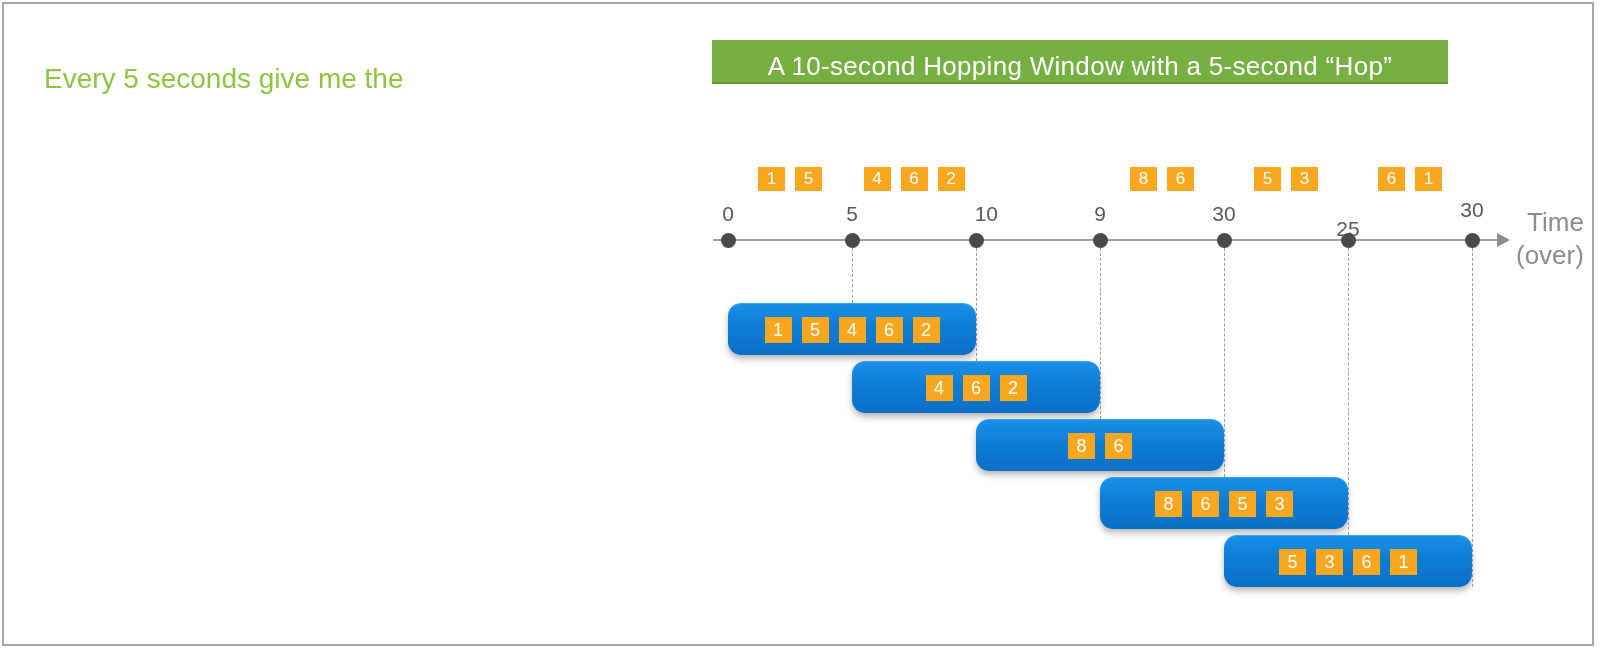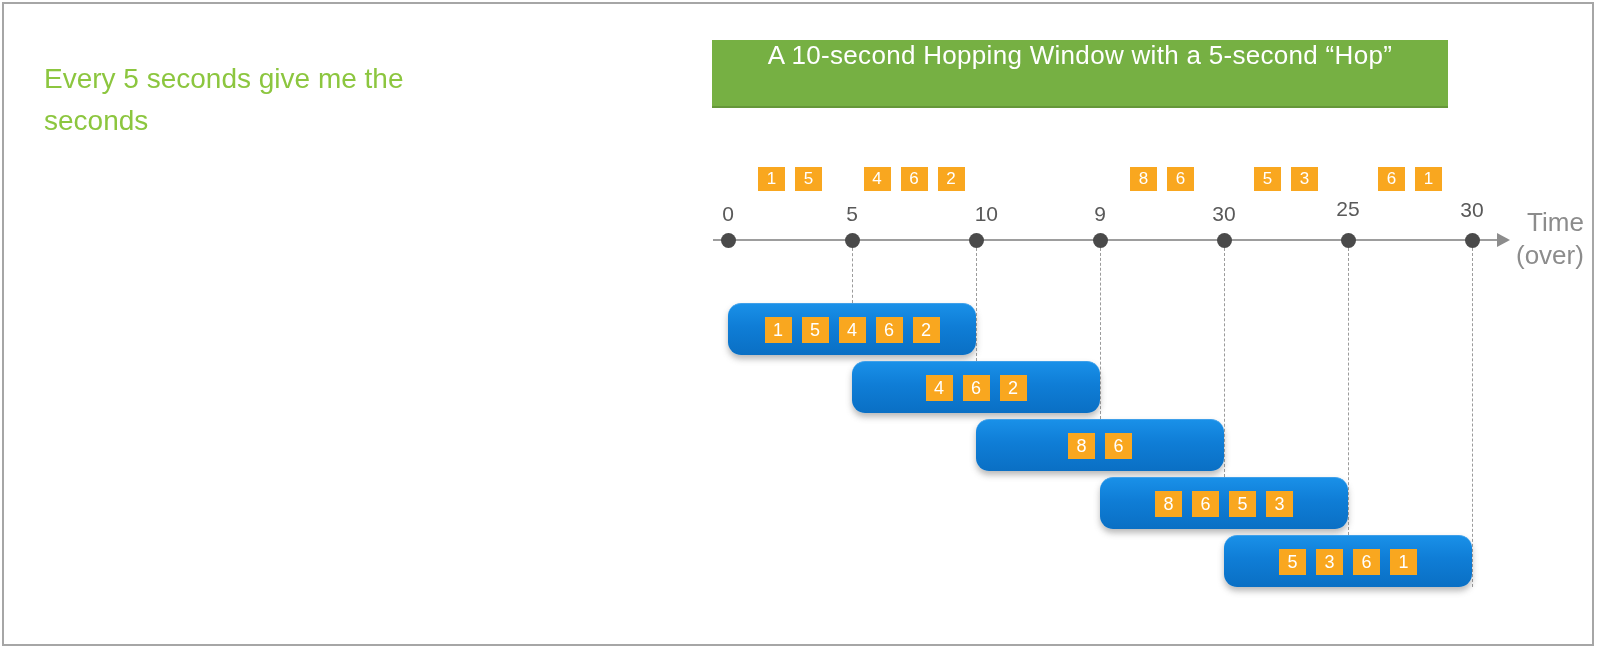"A 10-second Hopping Window with" #banner { align-items: flex-start -> flex-end; height: 68px -> 44px }
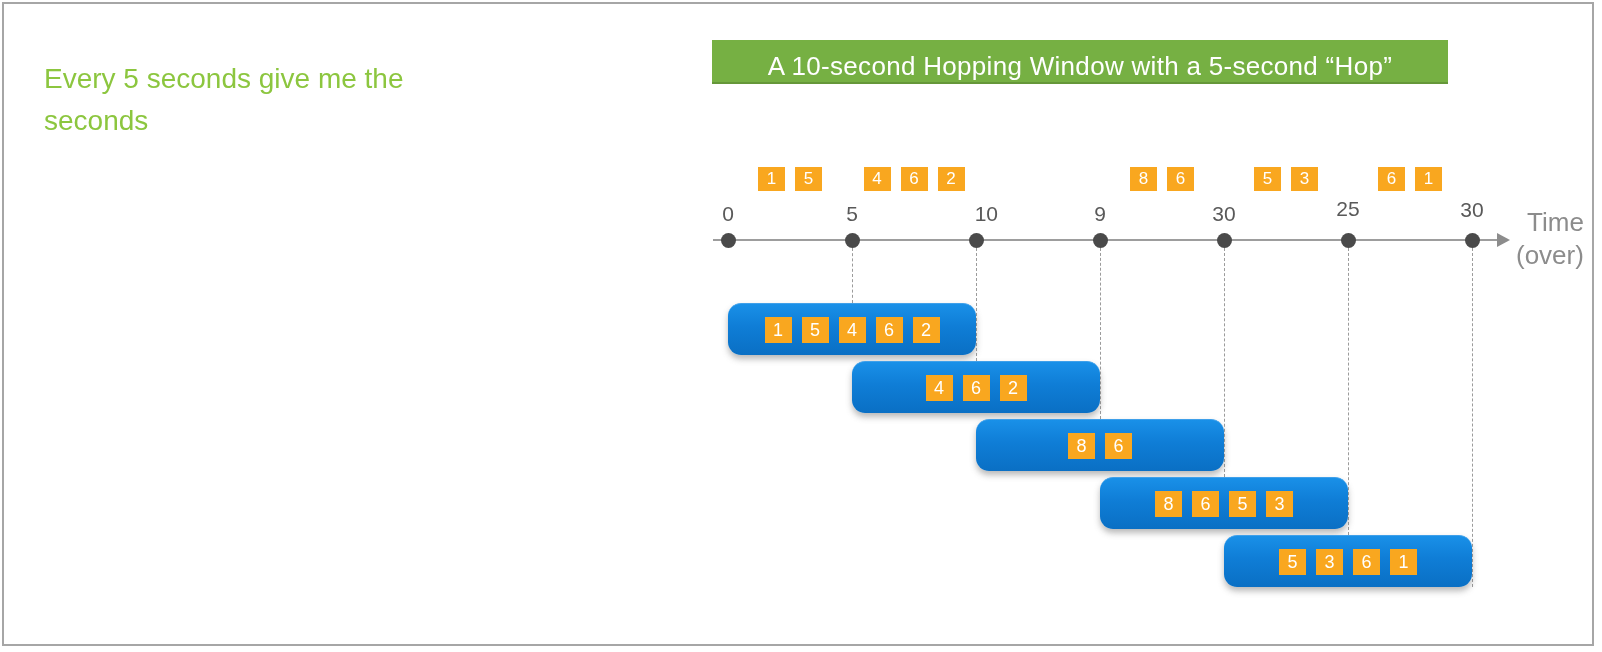"seconds" div.headline-line { html: <div>seconds</div> -> none }
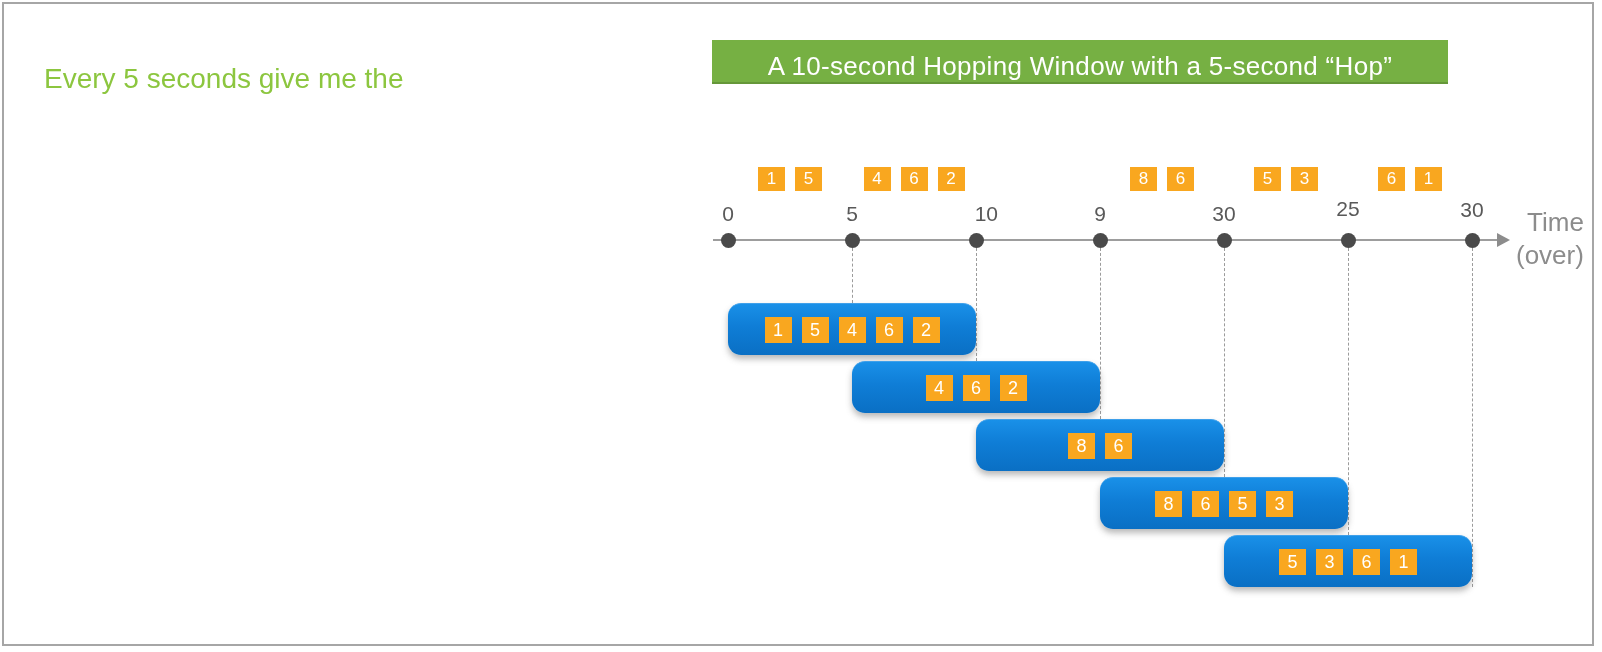"25" div.tick-label { top: 197px -> 217px }
